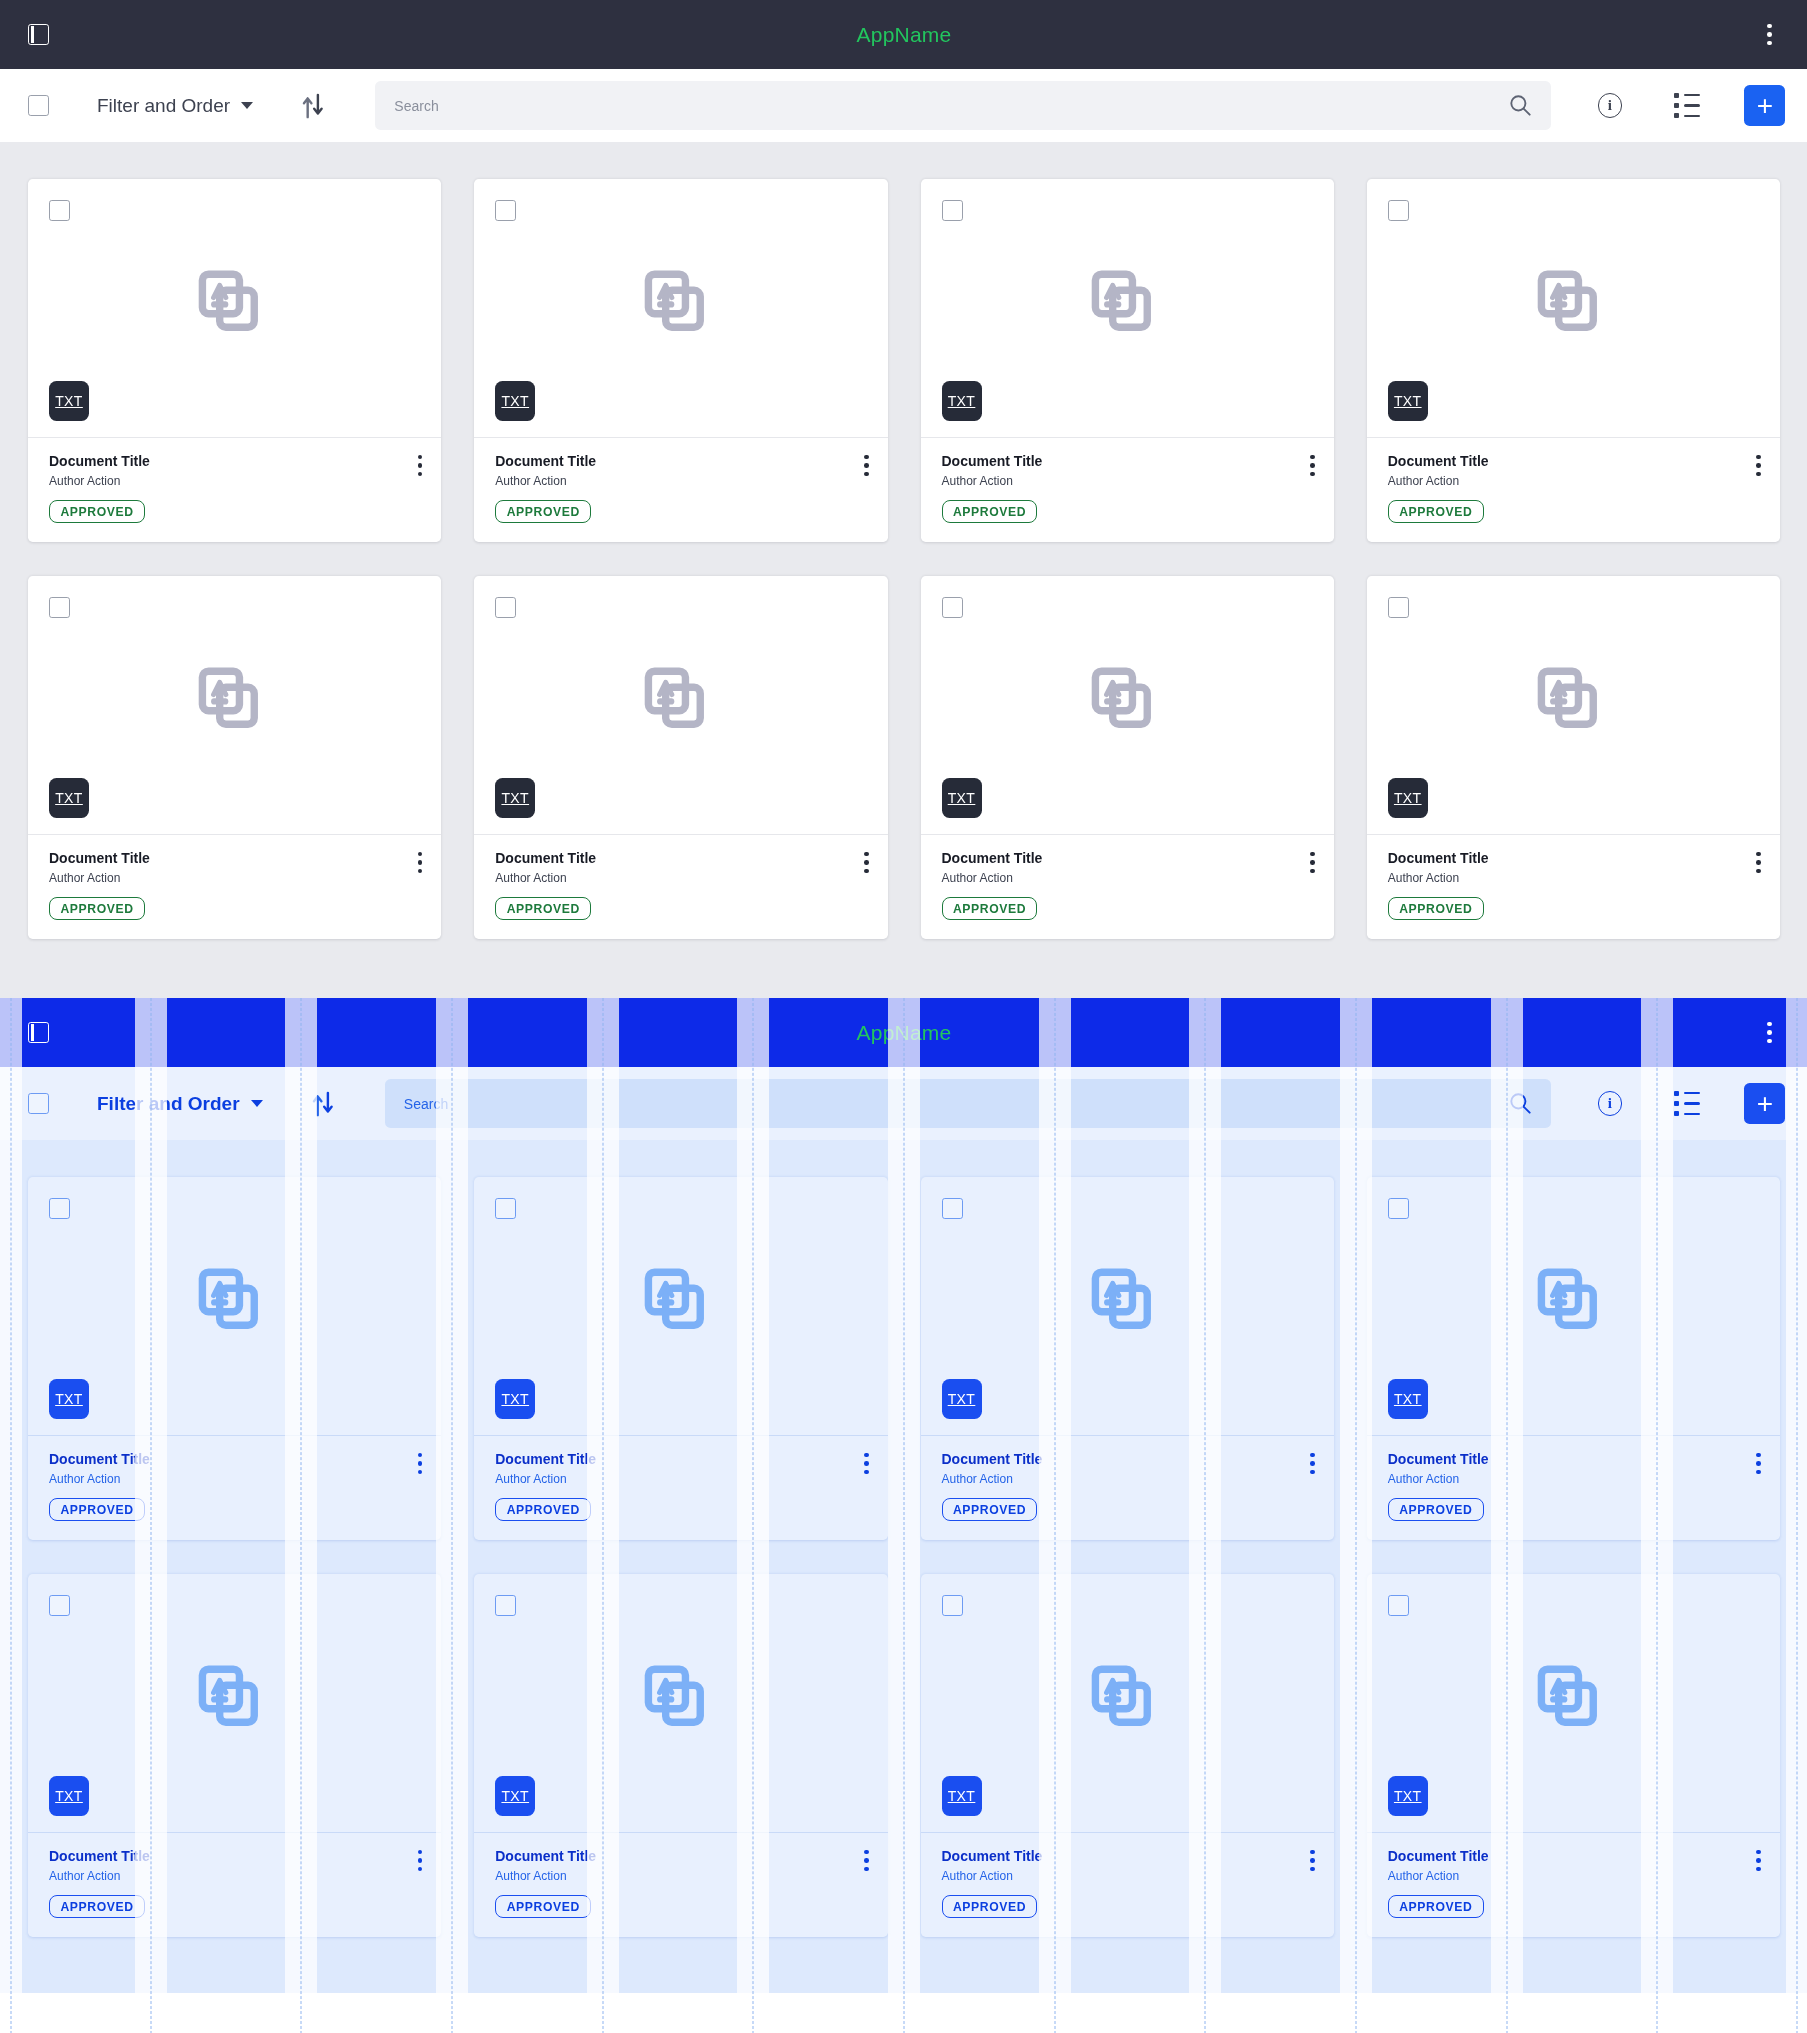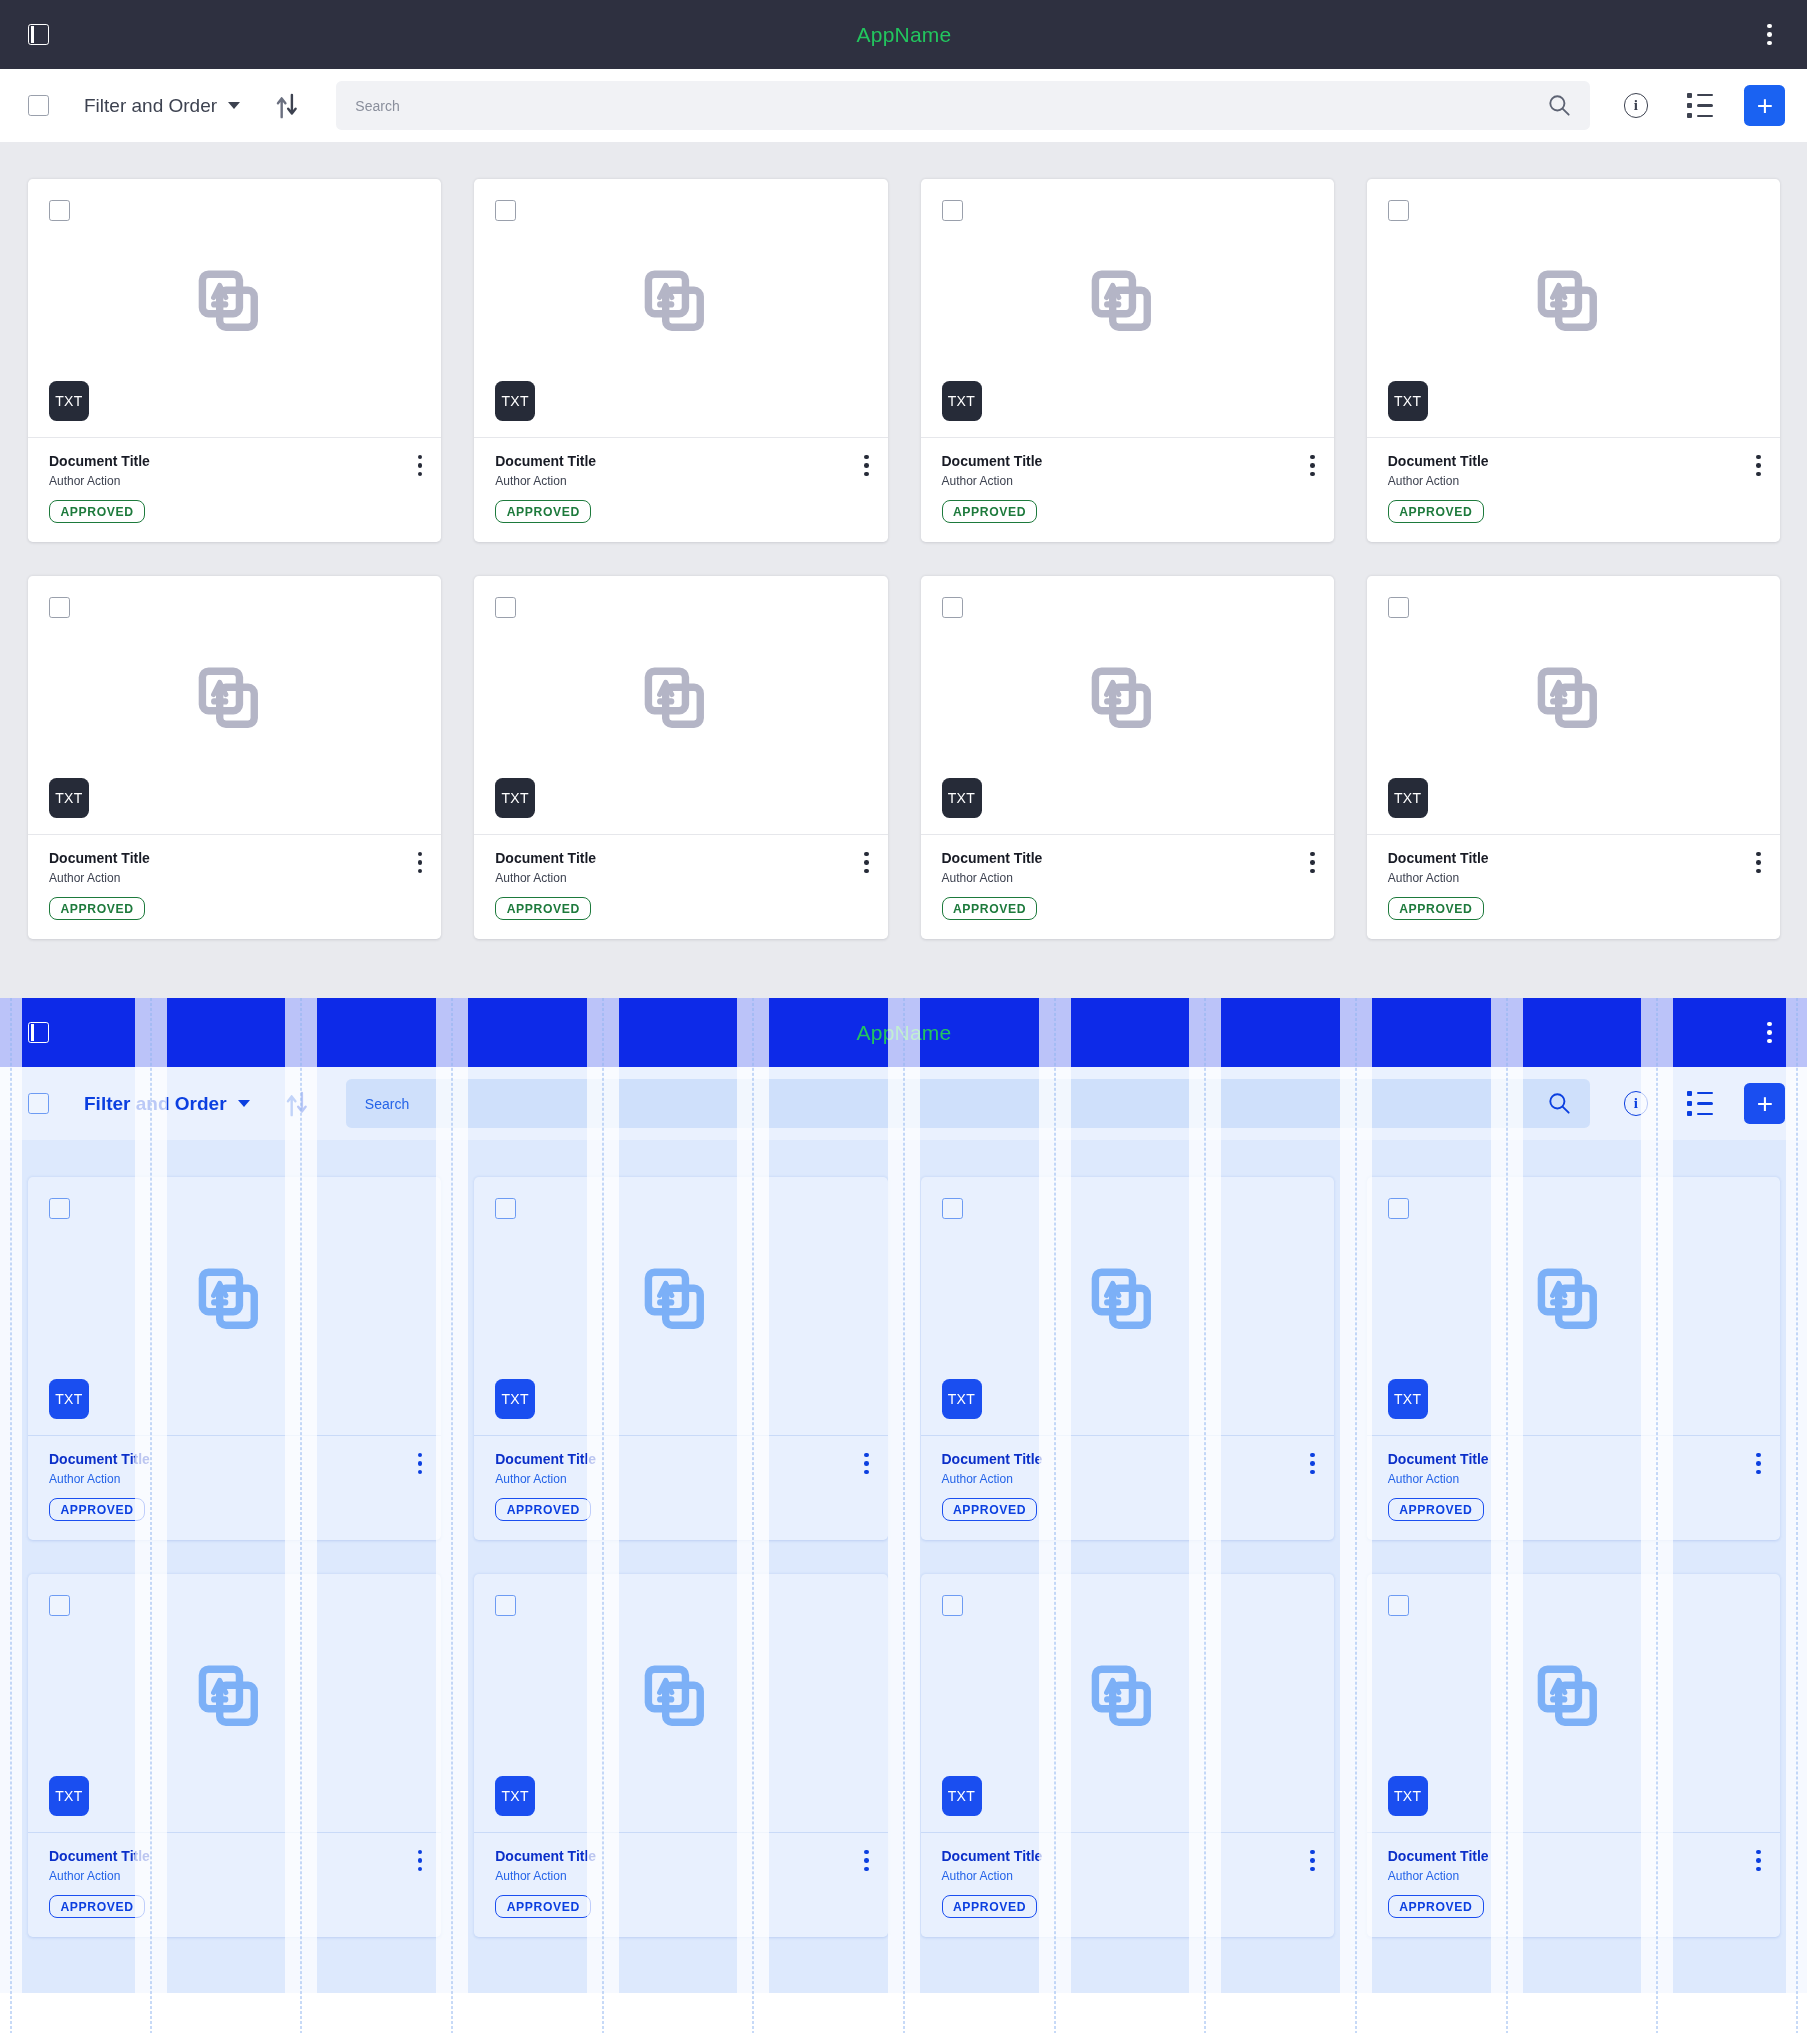"Filter and Order" .toolbar { gap: 4px -> 17px }
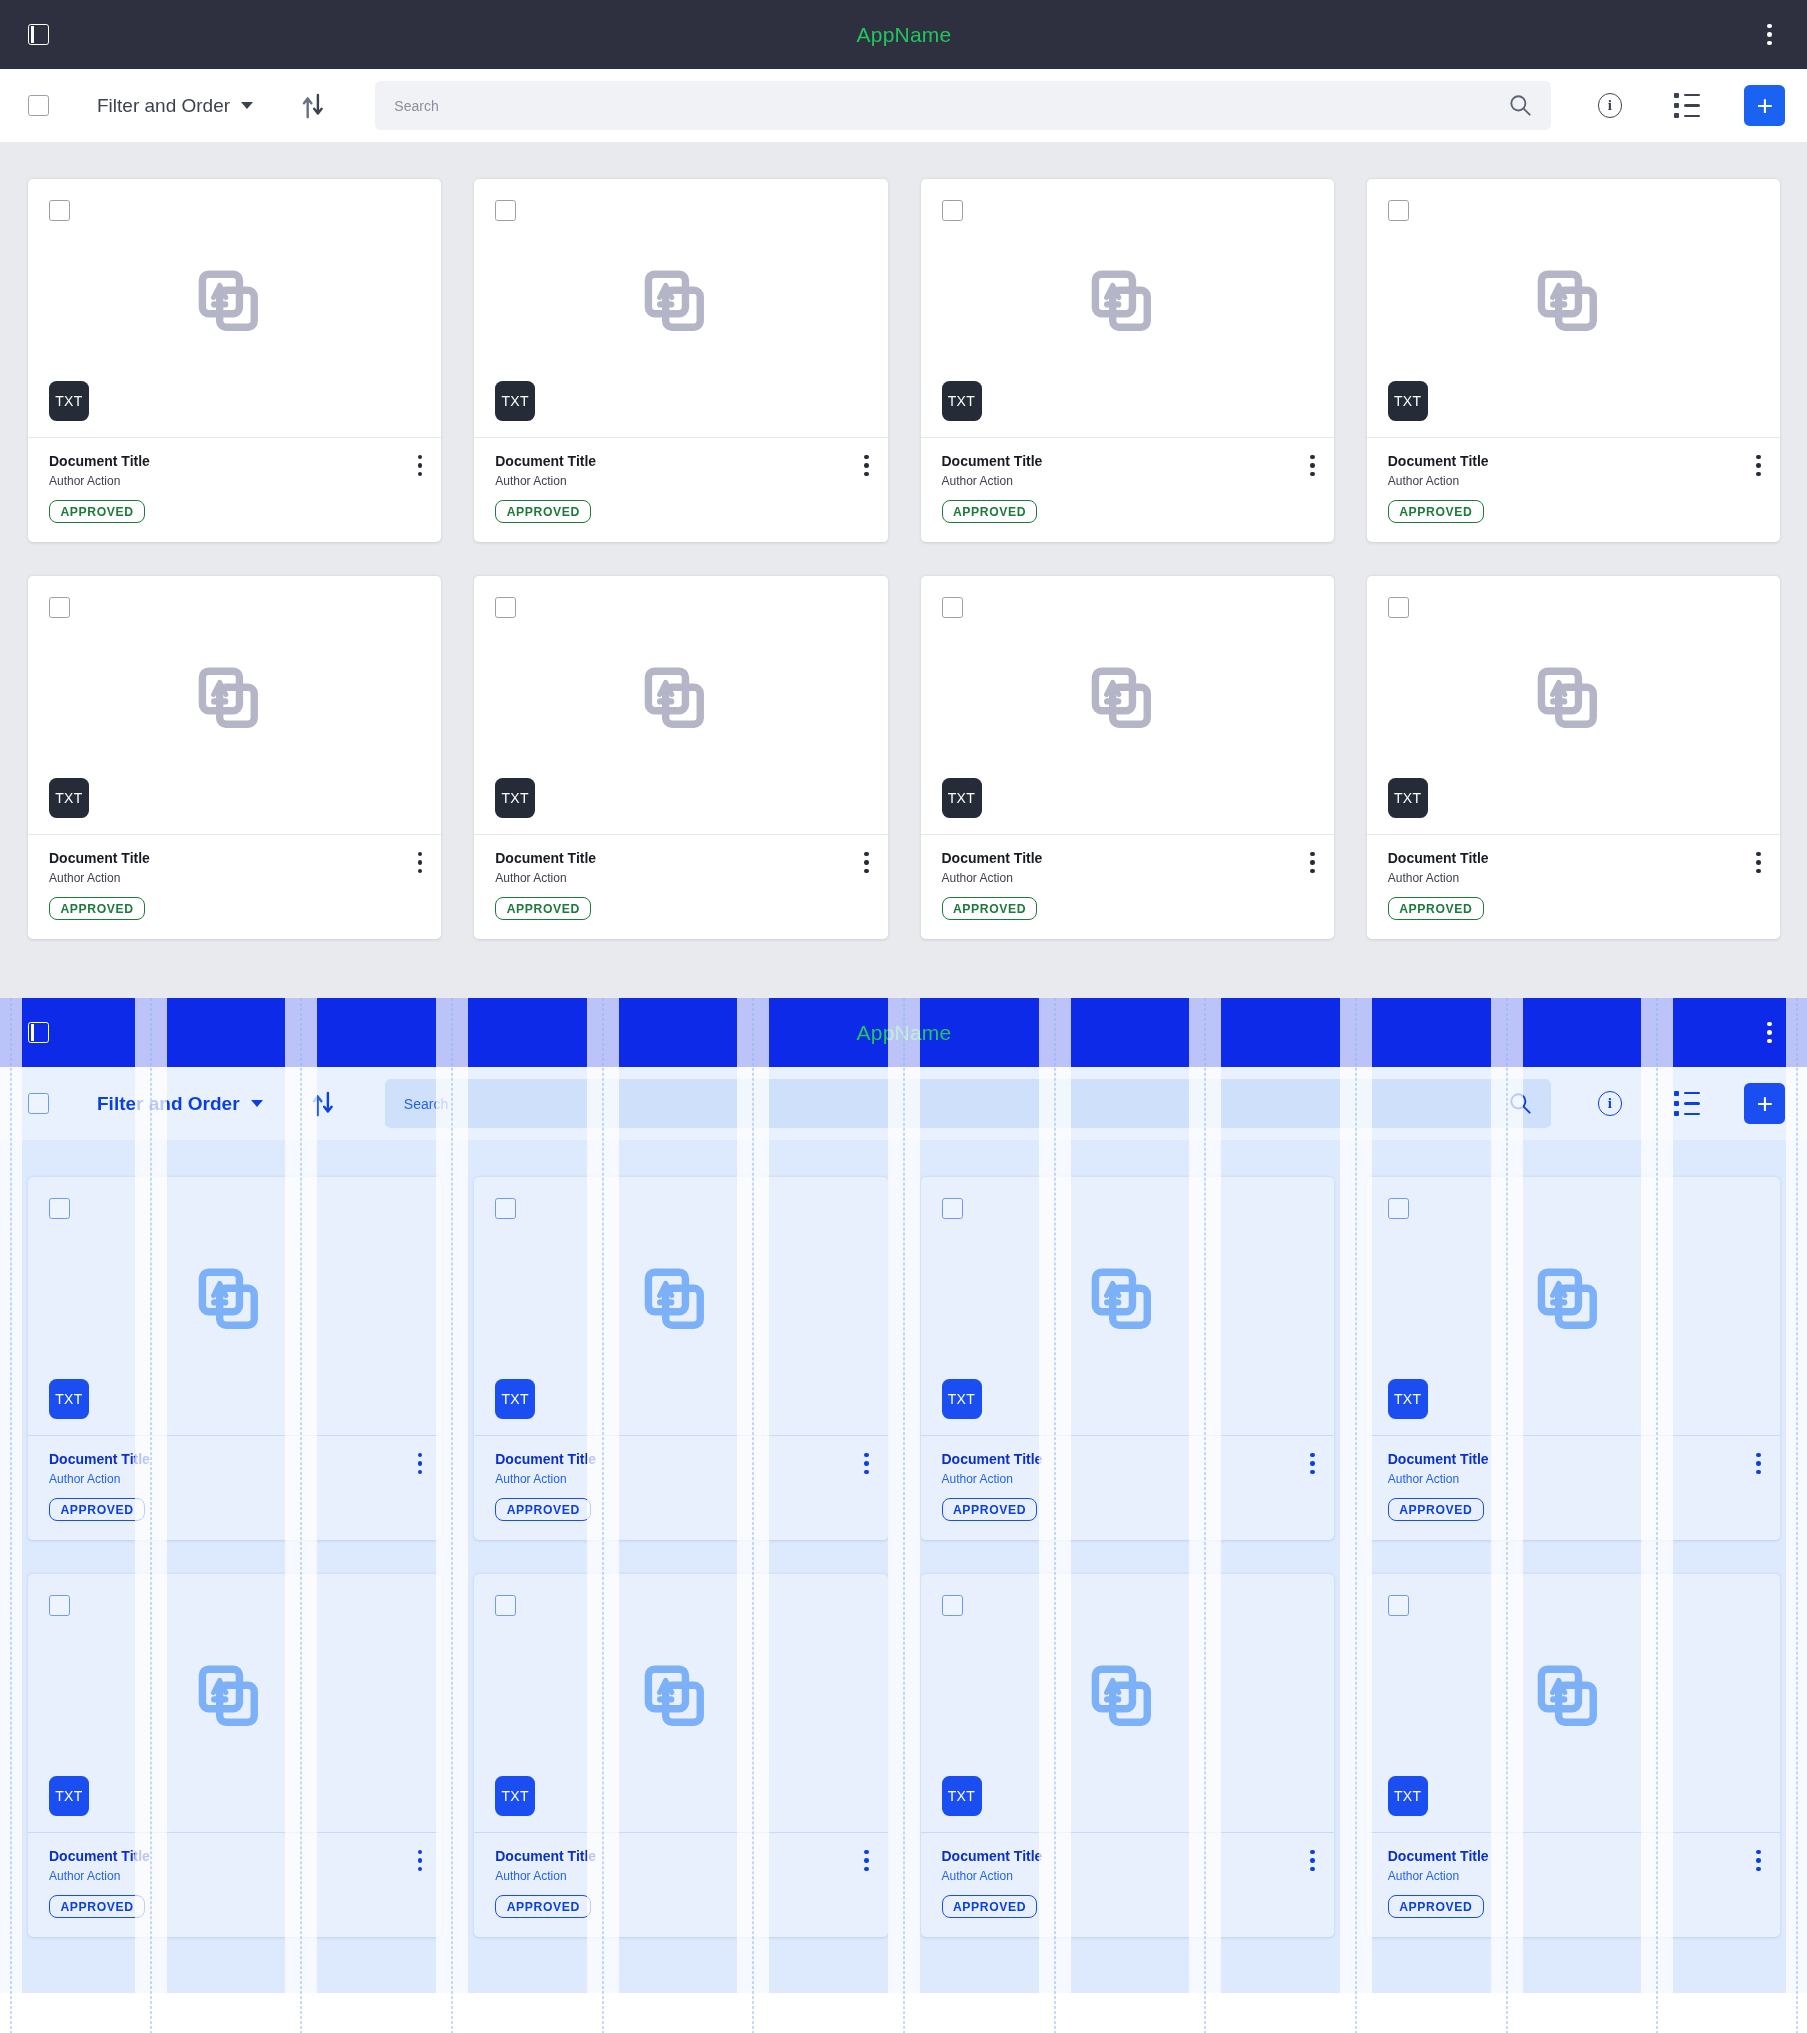"TXT" .card-type { text-decoration: none -> underline }
